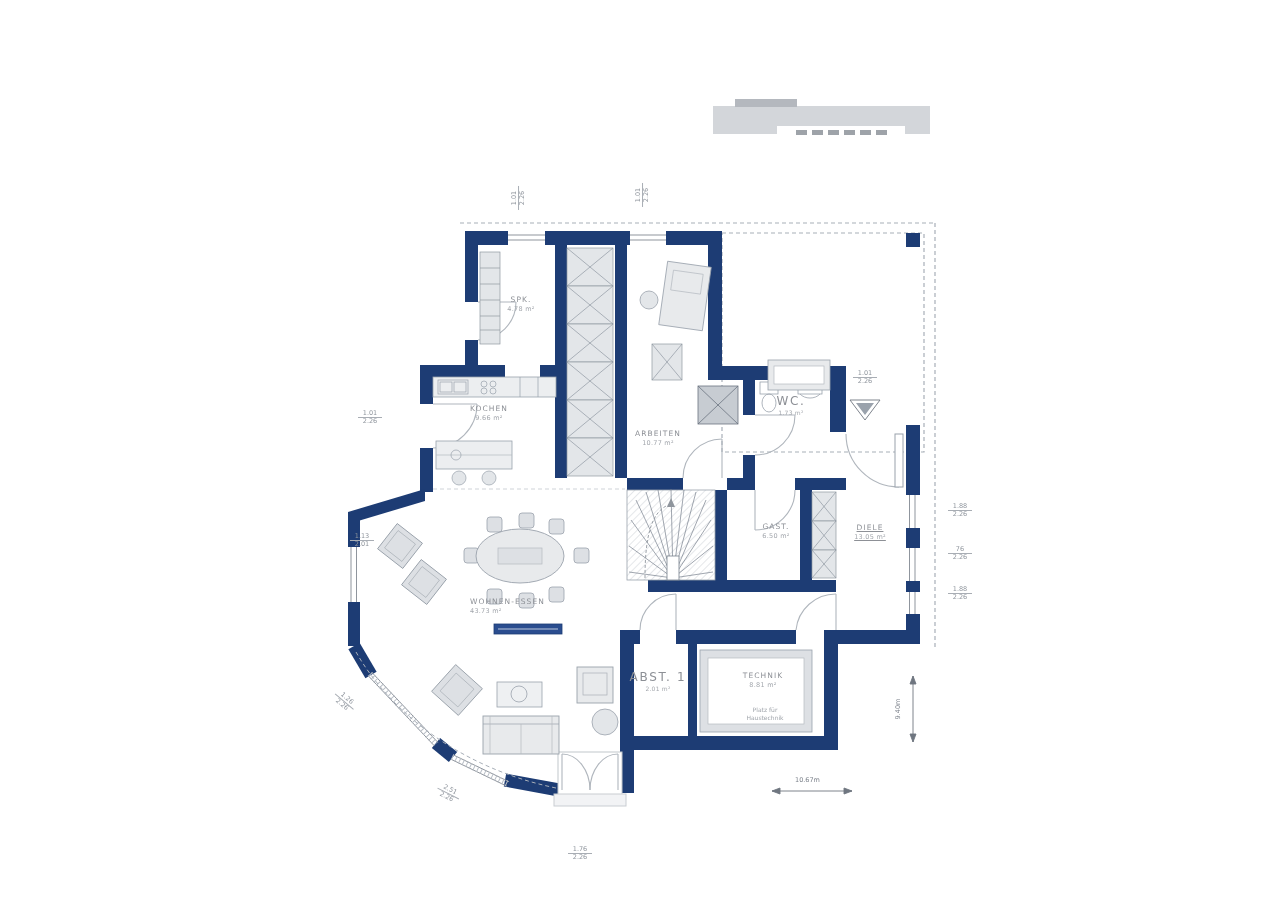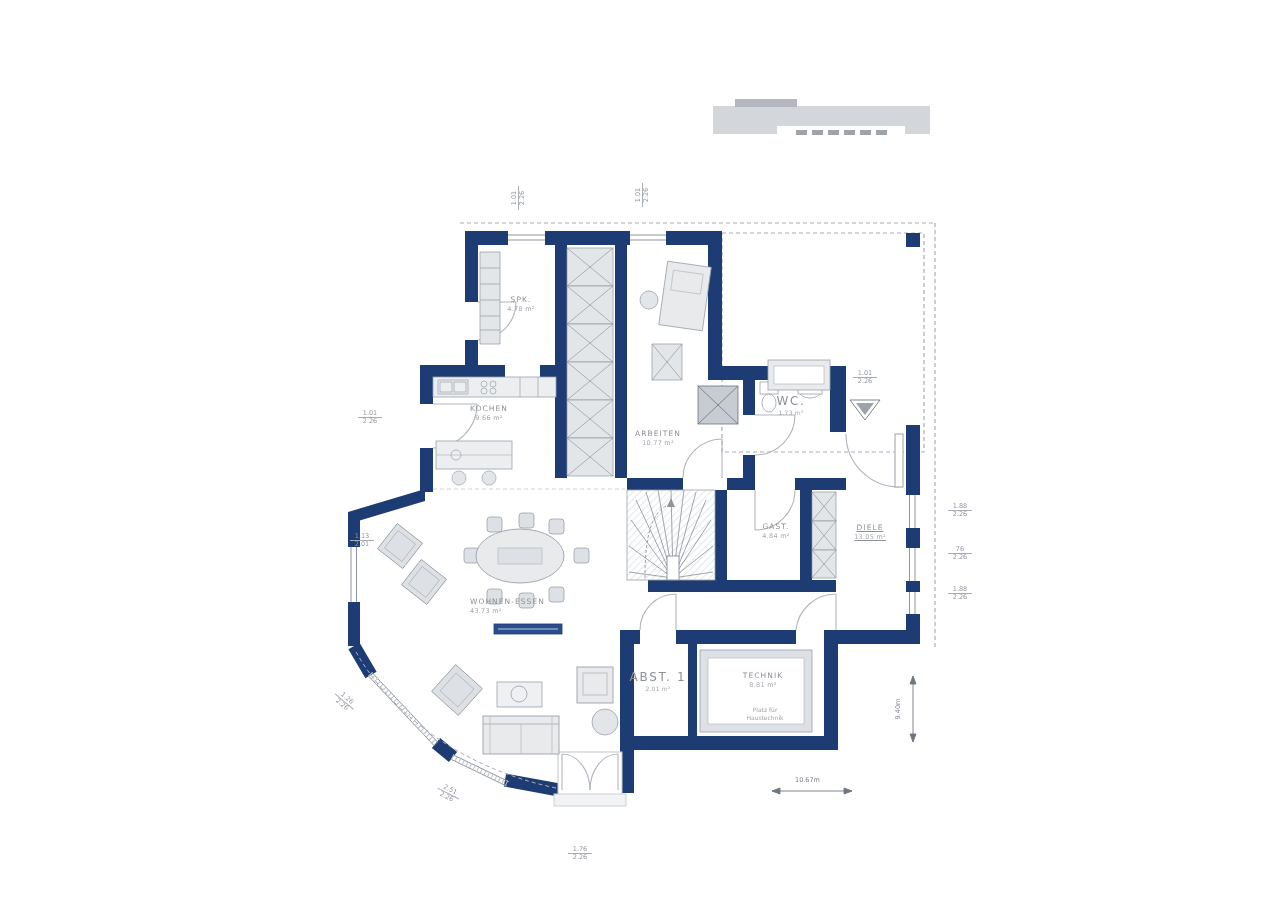"4.84 m²" div.ra { text: 4.84 -> 6.50 }
